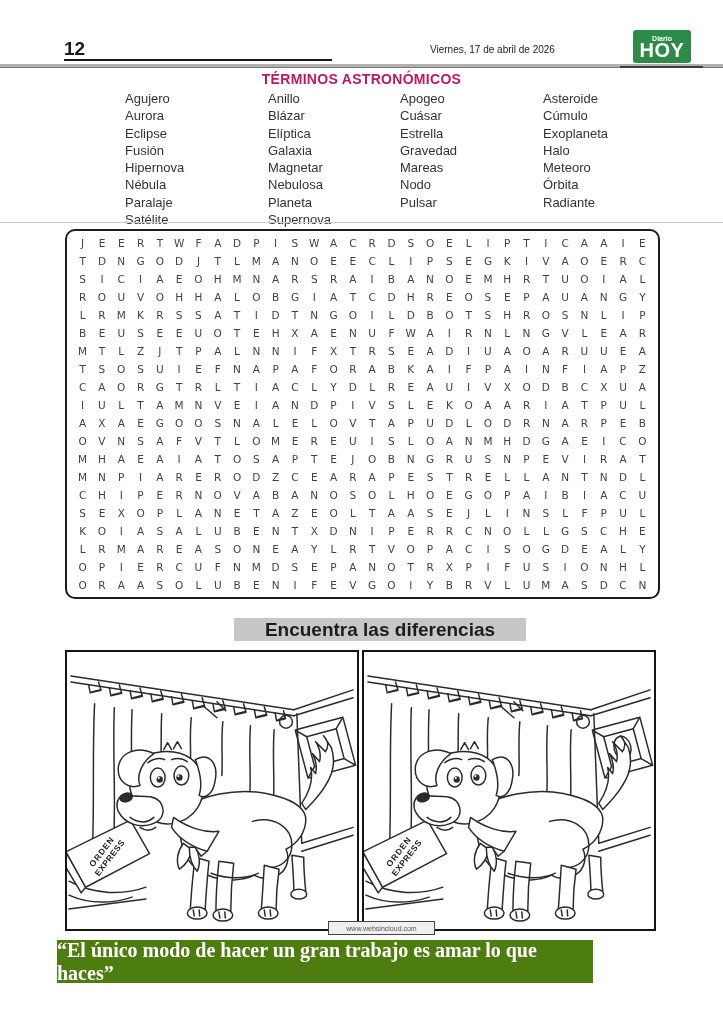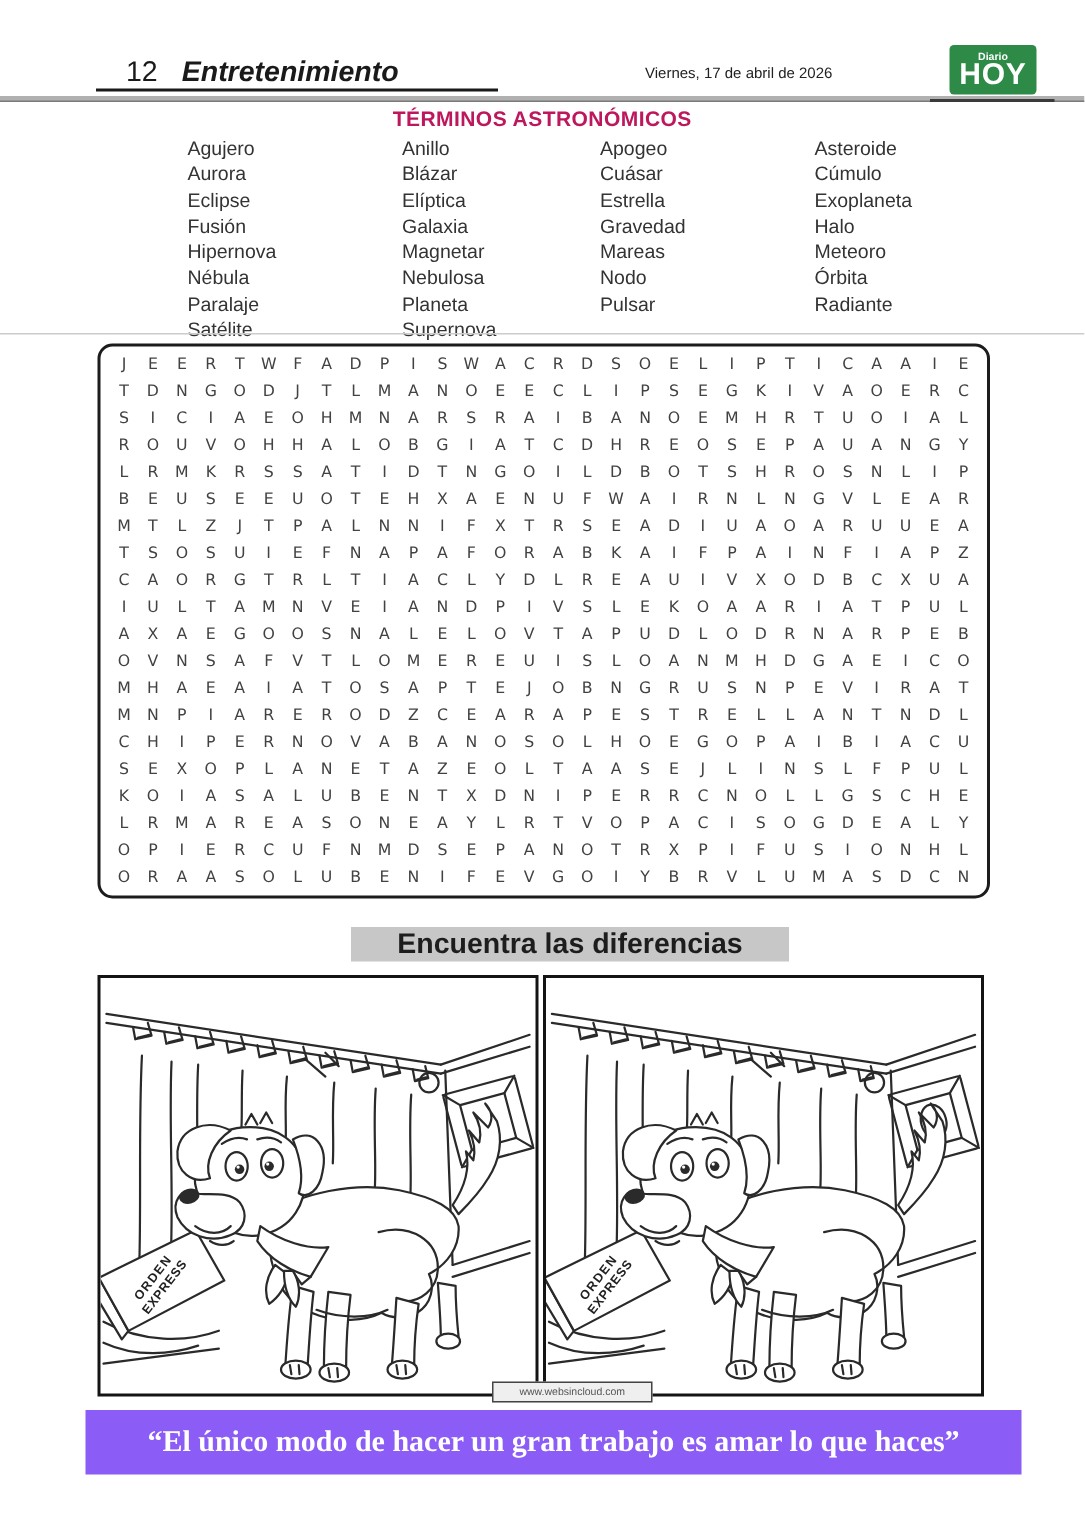"12" .page-num { font-weight: normal -> bold; margin-left: 20px -> none }
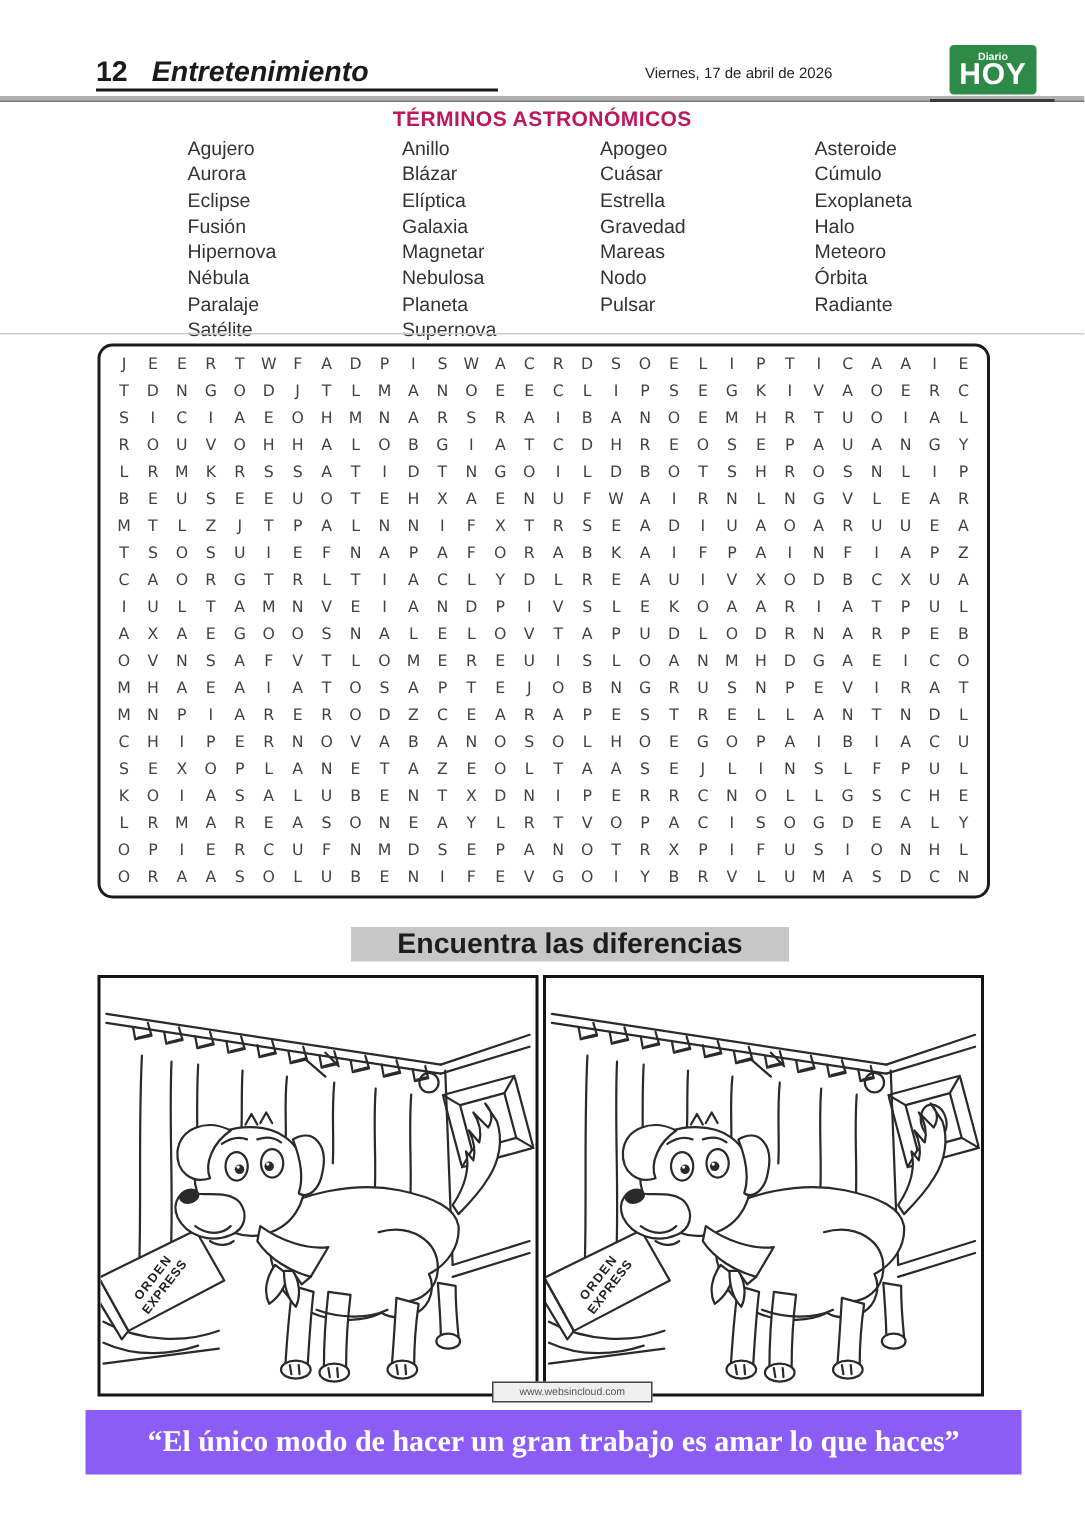"Entretenimiento" span.section-name { html: <span>Entretenimiento</span> -> none }
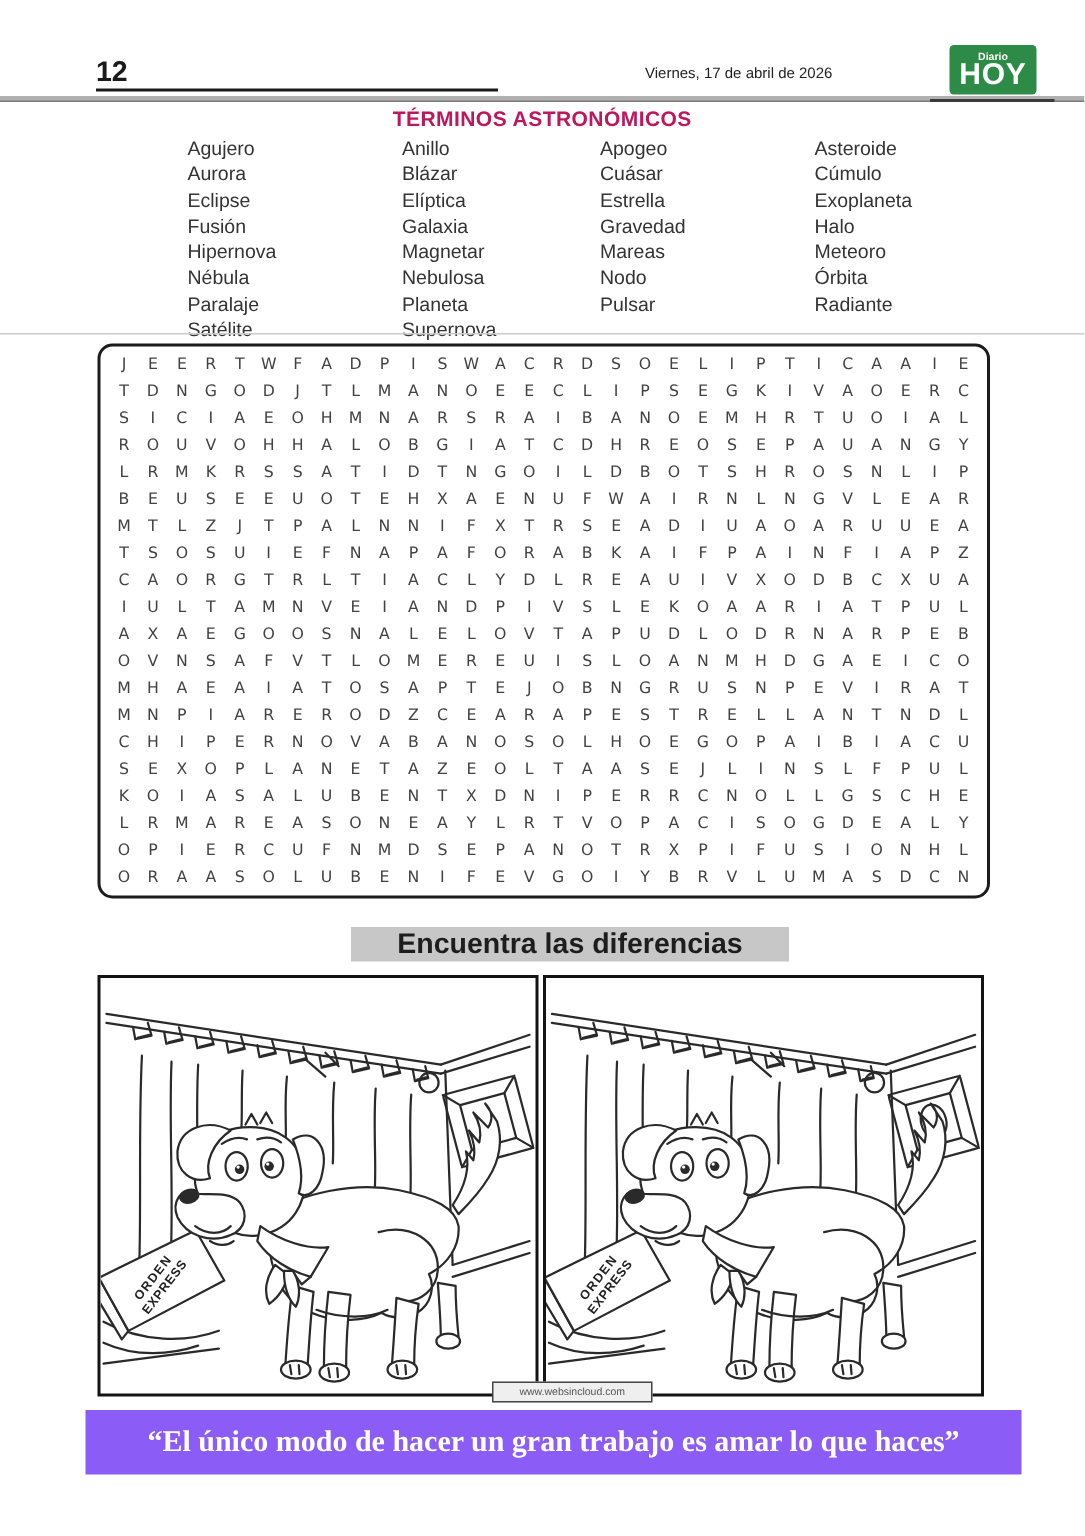"“El único modo de hacer" .quote-banner { background: #8b5cf6 -> #4d7c0f; width: 624px -> 536px }
